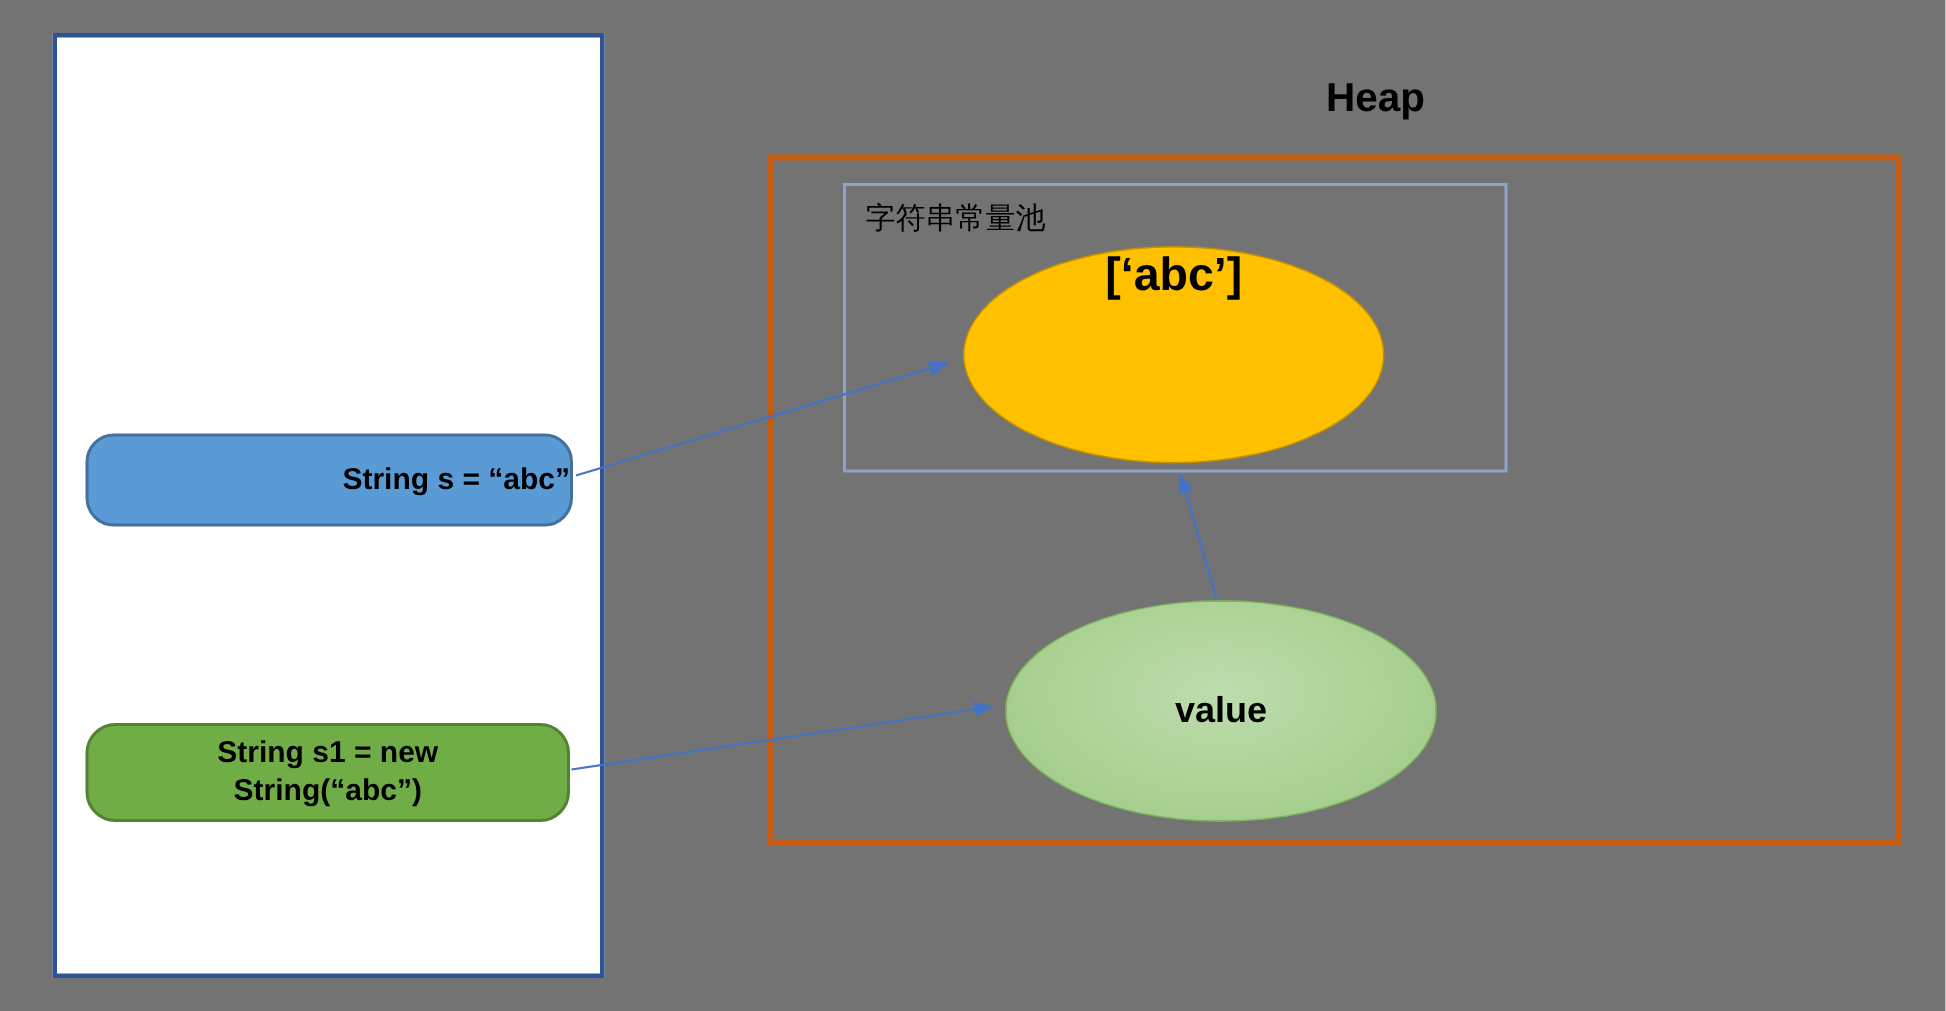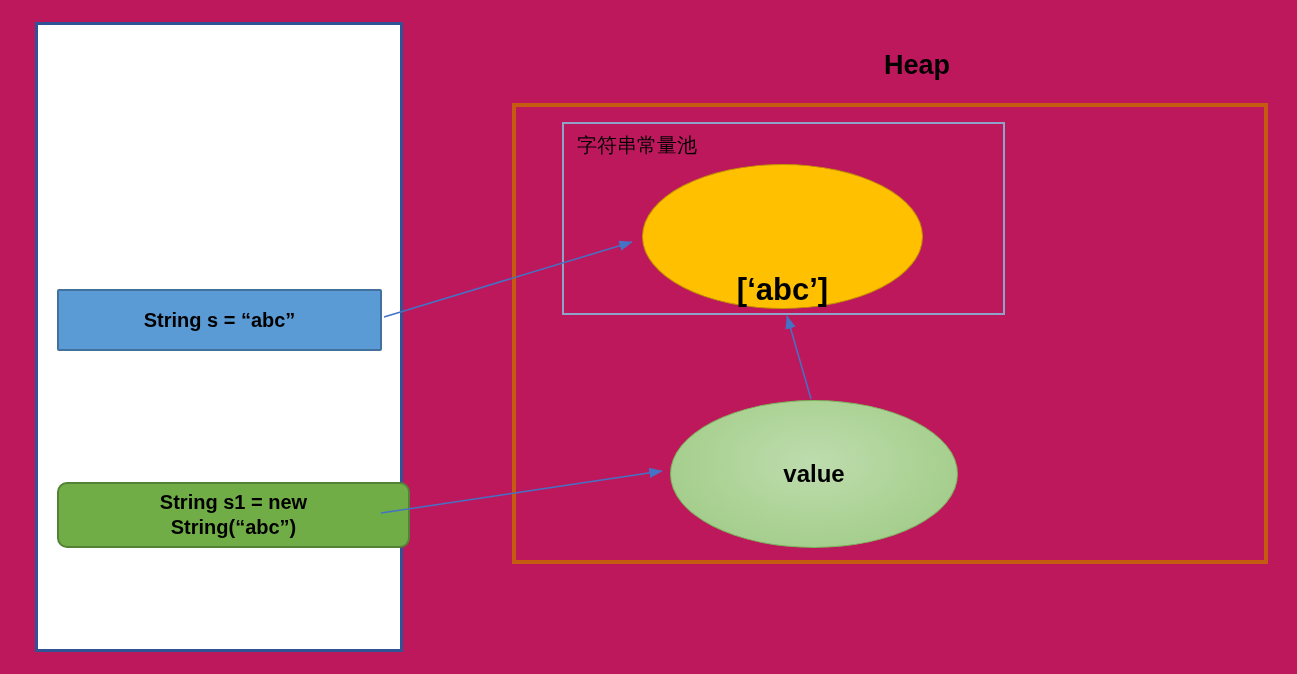"Heap" #canvas { background: #be185d -> #737373 }
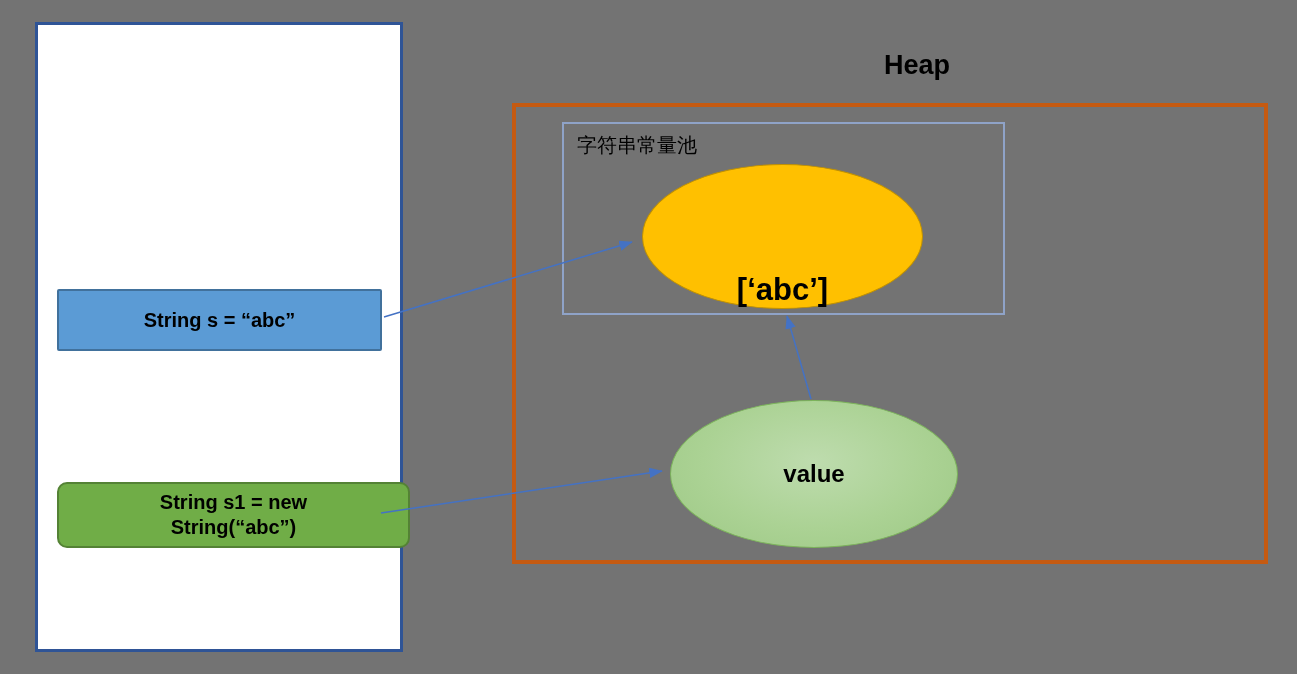"[‘abc’]" .interned-ellipse { align-items: flex-end -> flex-start }
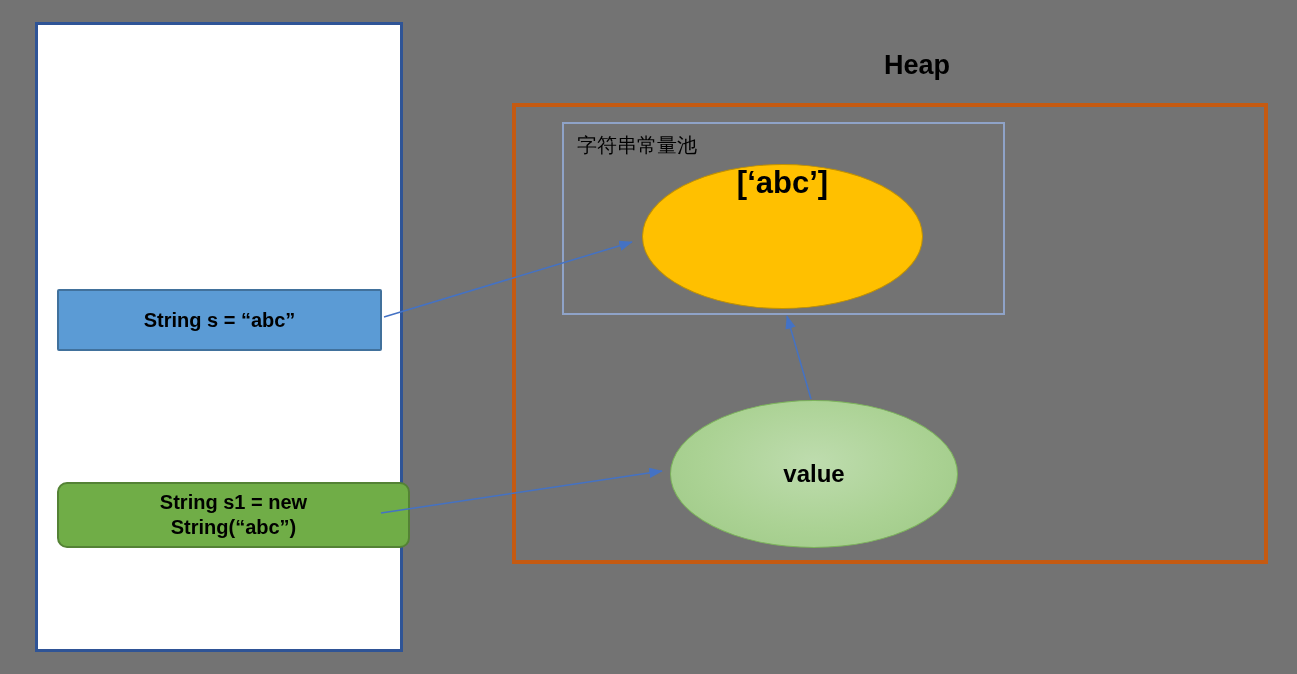"String s = “abc”" .string-s-box { border-radius: 2px -> 19px; justify-content: center -> flex-end }
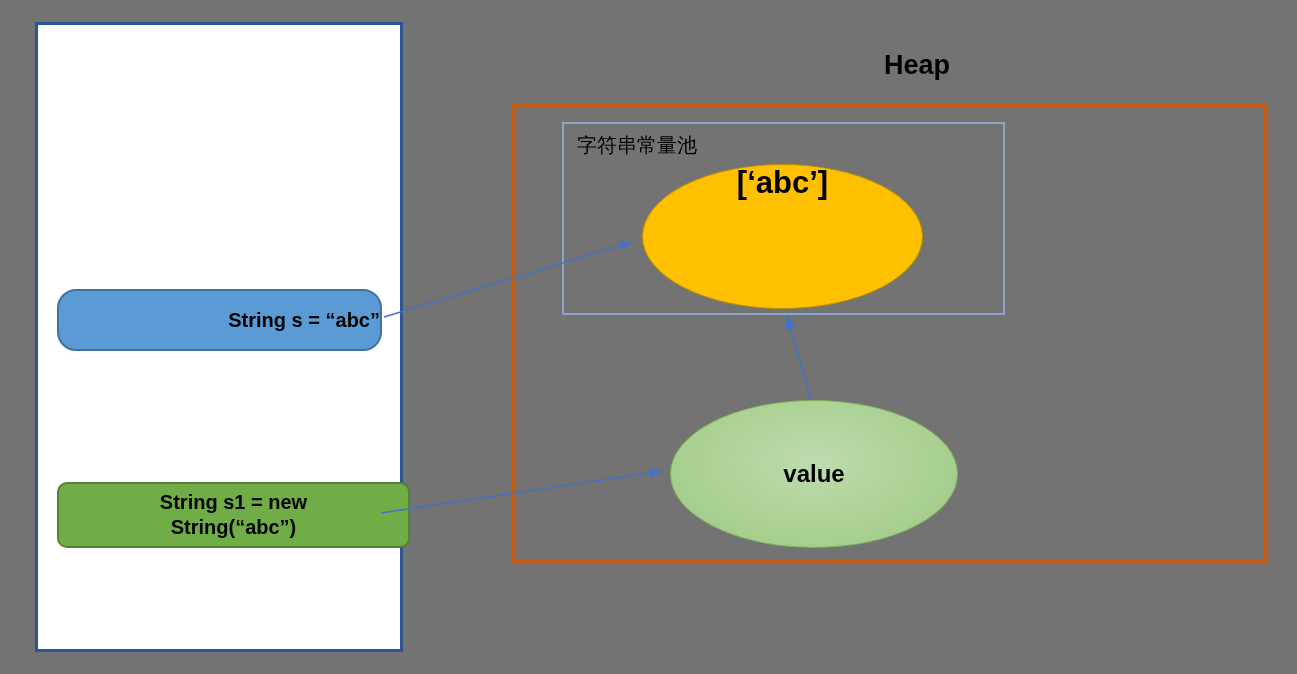"String s1 = new" .string-s1-box { border-radius: 10px -> 20px; width: 353px -> 323px }
